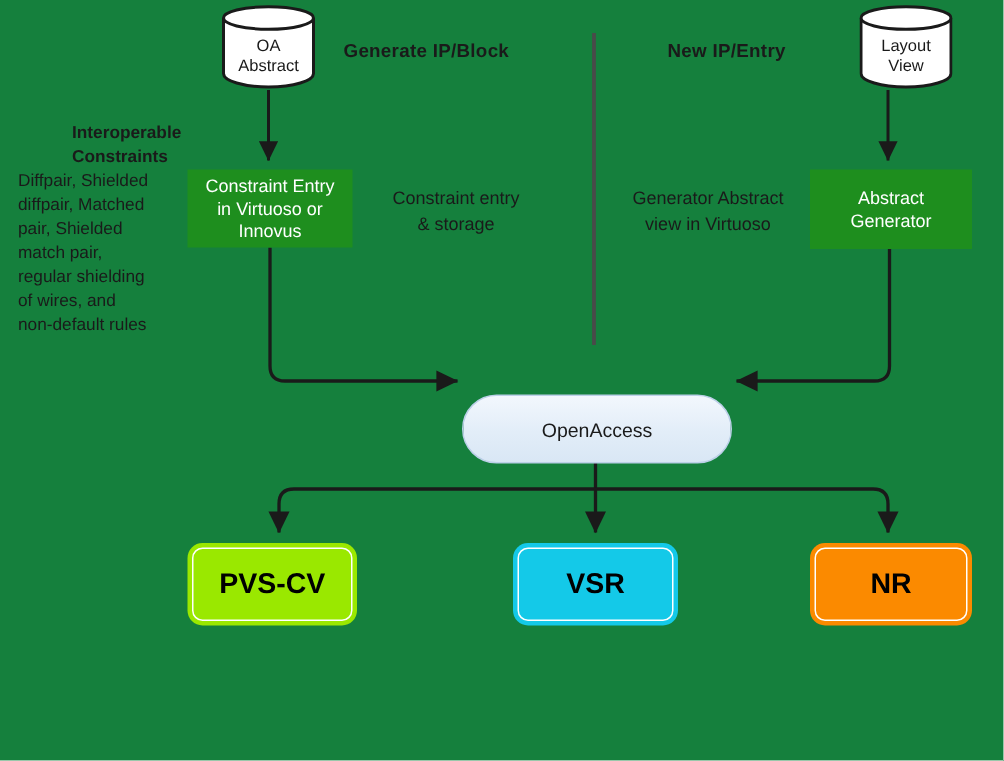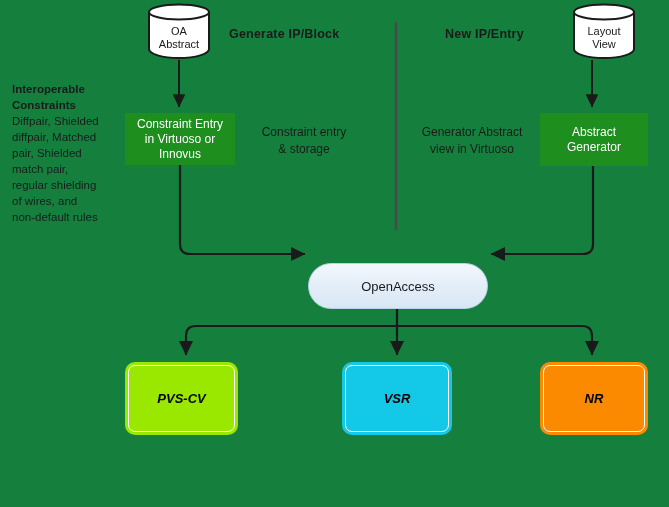"Interoperable" #side-note .nh { margin-left: none -> 36px }
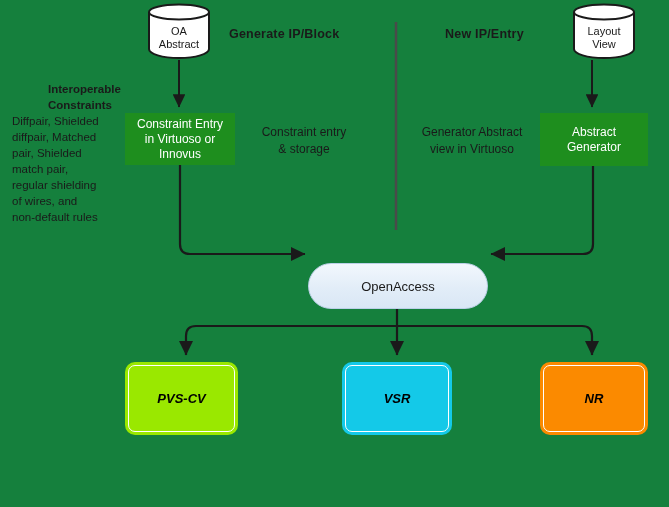"PVS-CV" .rbox { font-size: 13px -> 19px; font-style: italic -> none; height: 73px -> 55px }
